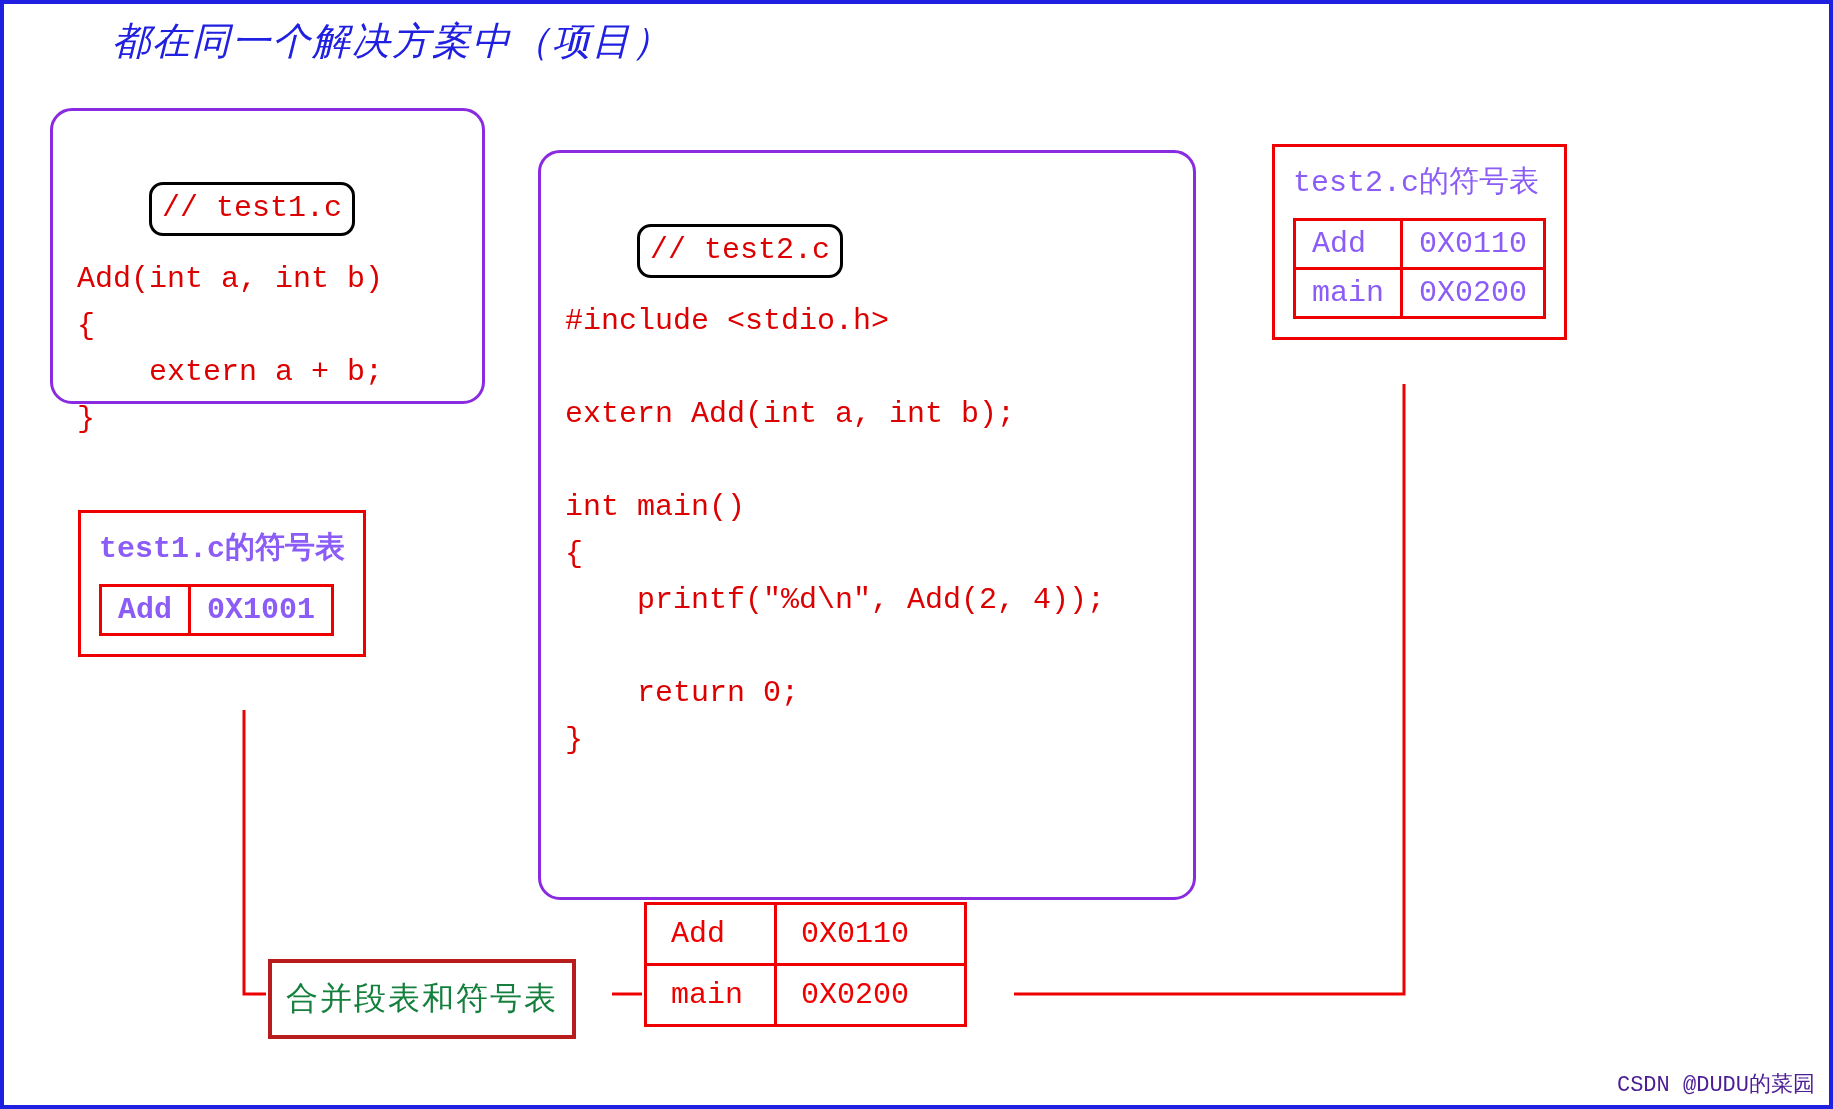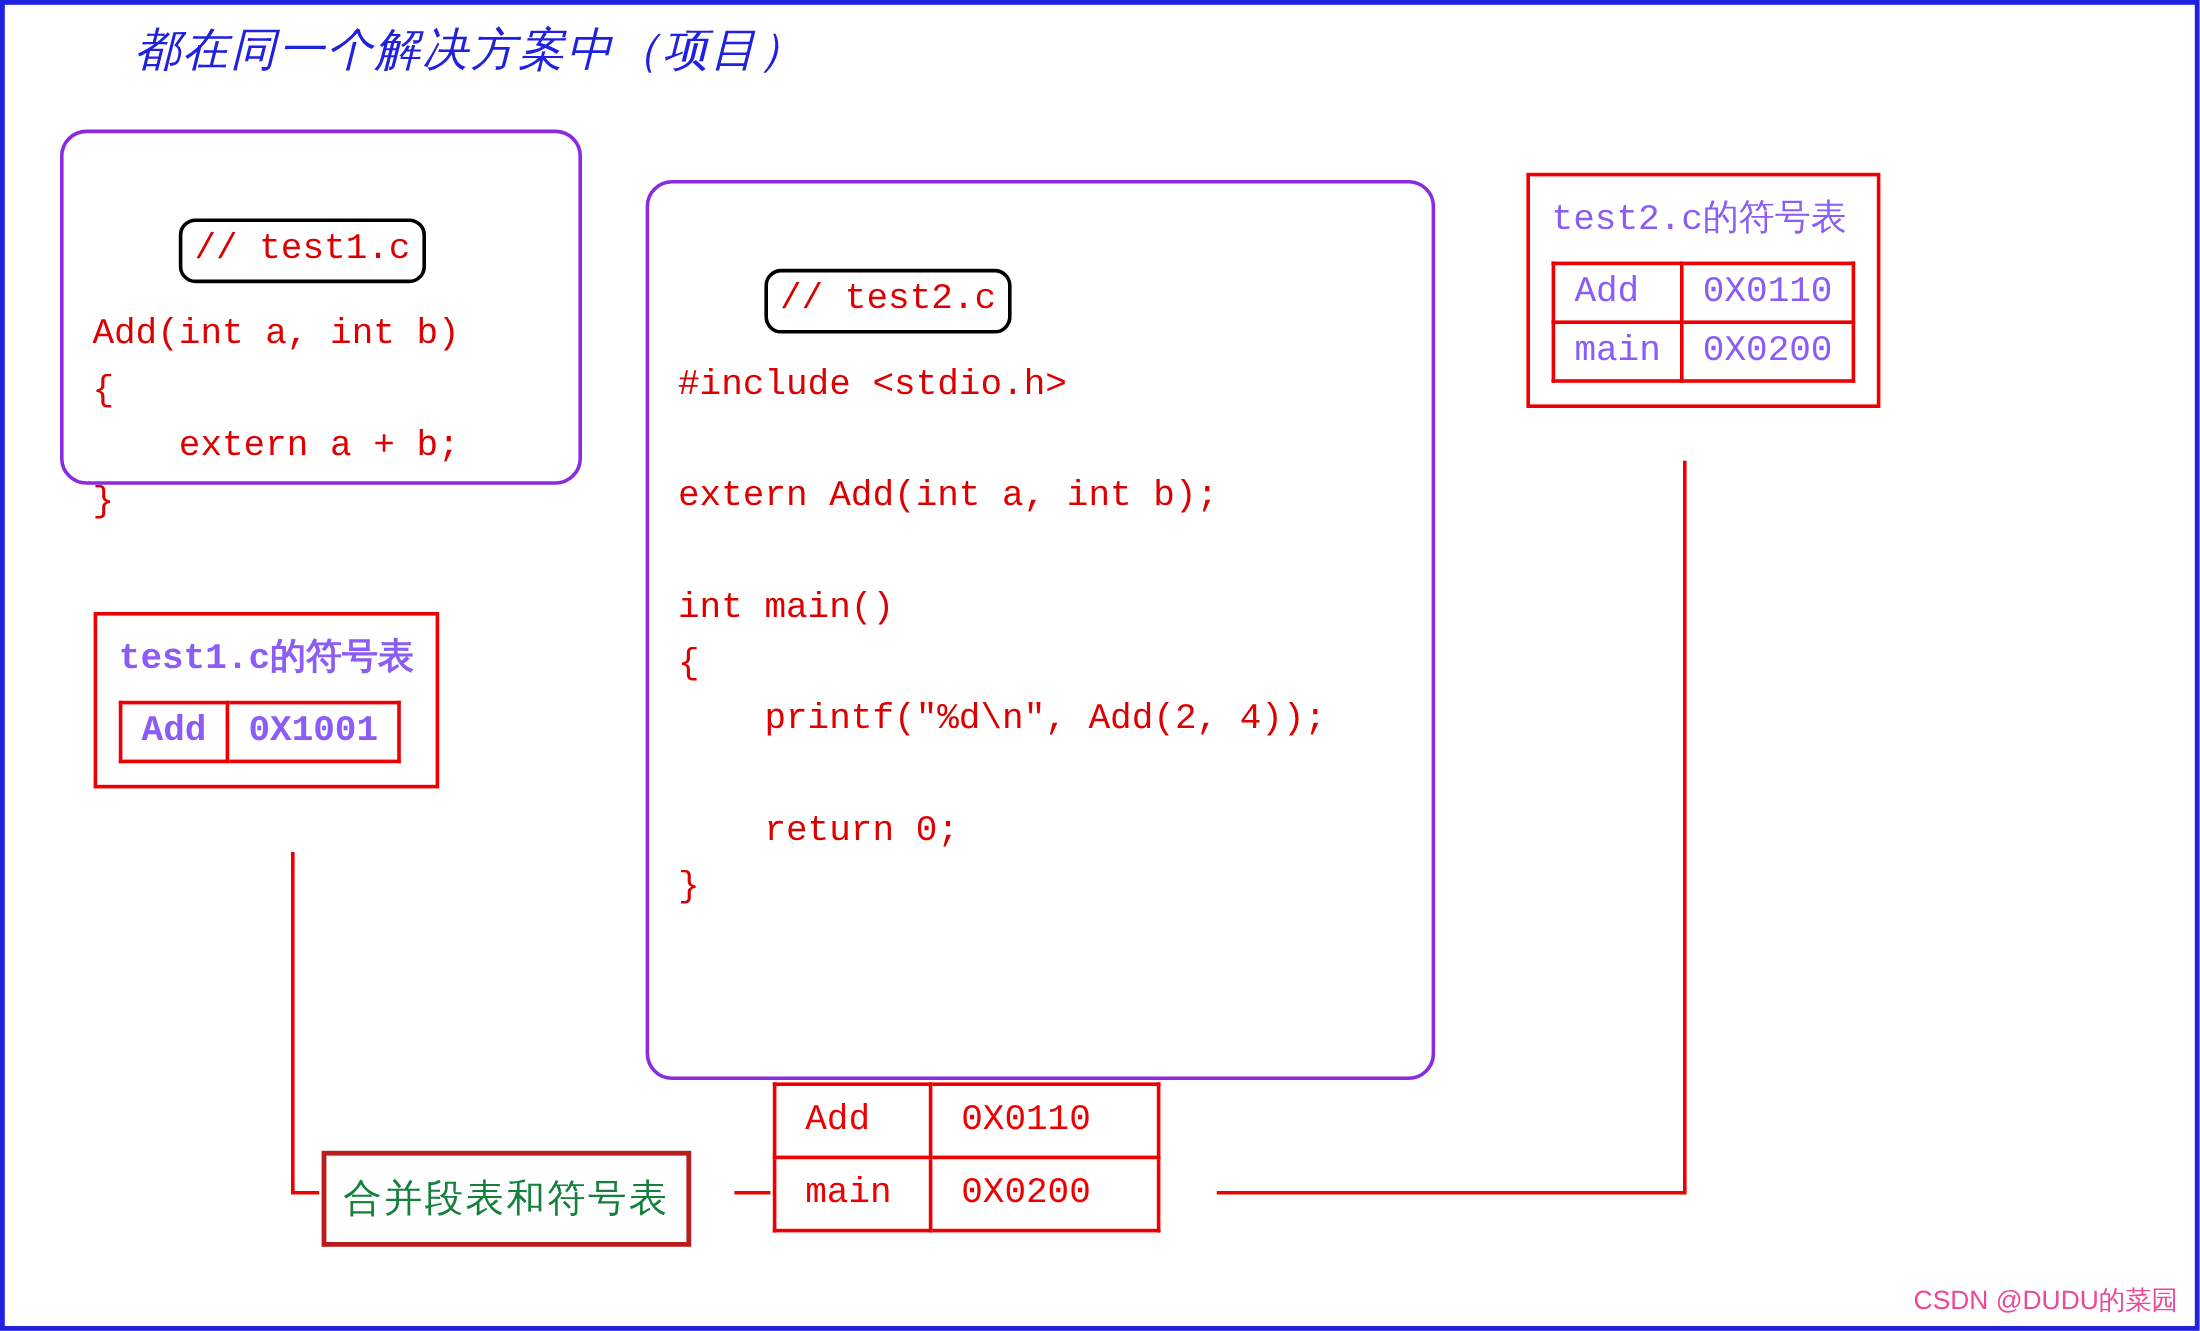"CSDN @DUDU的菜园" .watermark { color: #ec4899 -> #4c1d95; font-family: Liberation Sans, sans-serif -> Liberation Mono, monospace }
